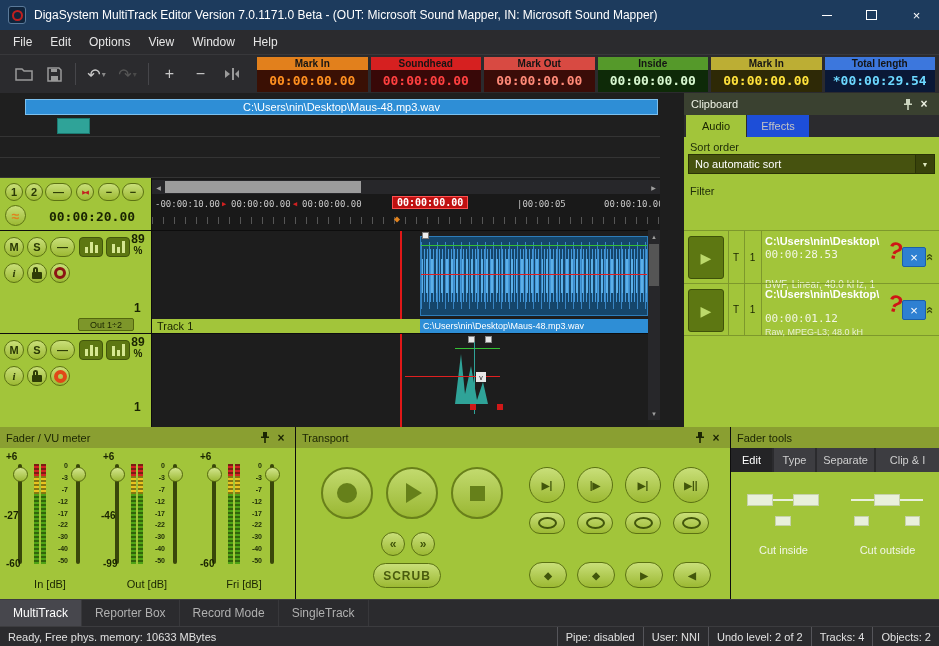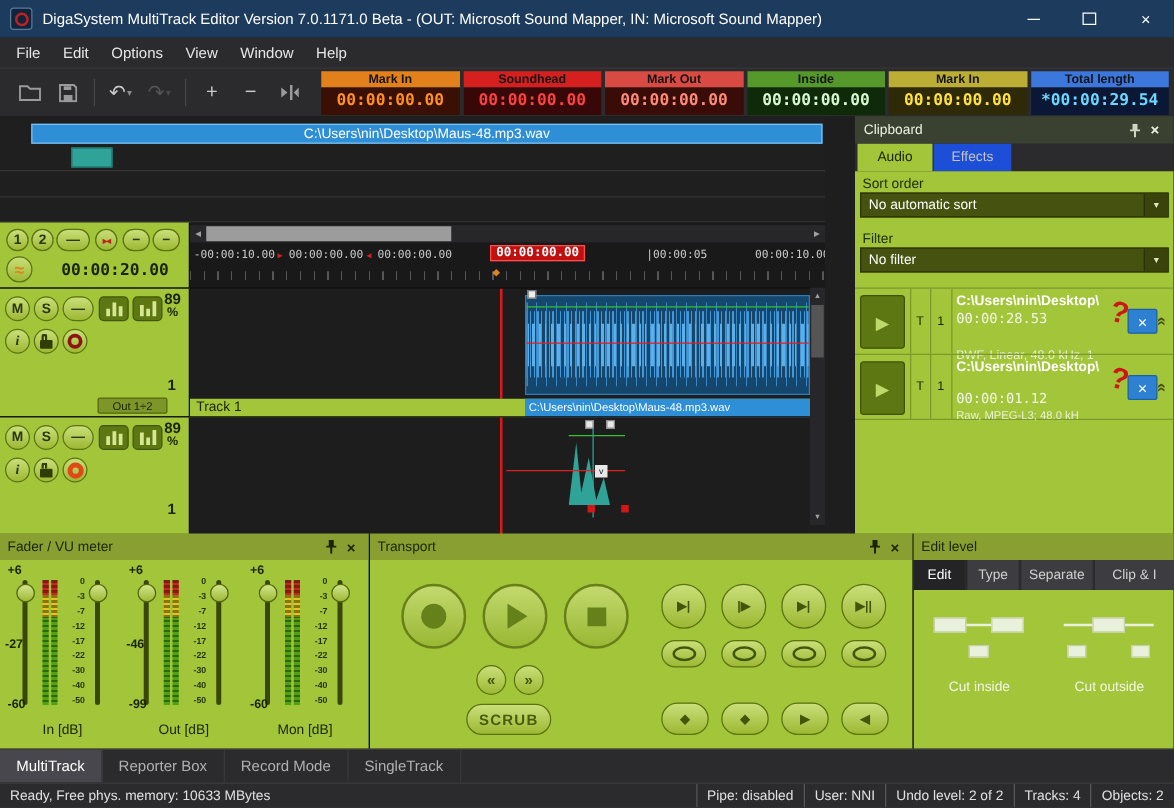"No filter" div.dd { html: <div> <span>No filter</span> <span>▼</span> </div> -> none }
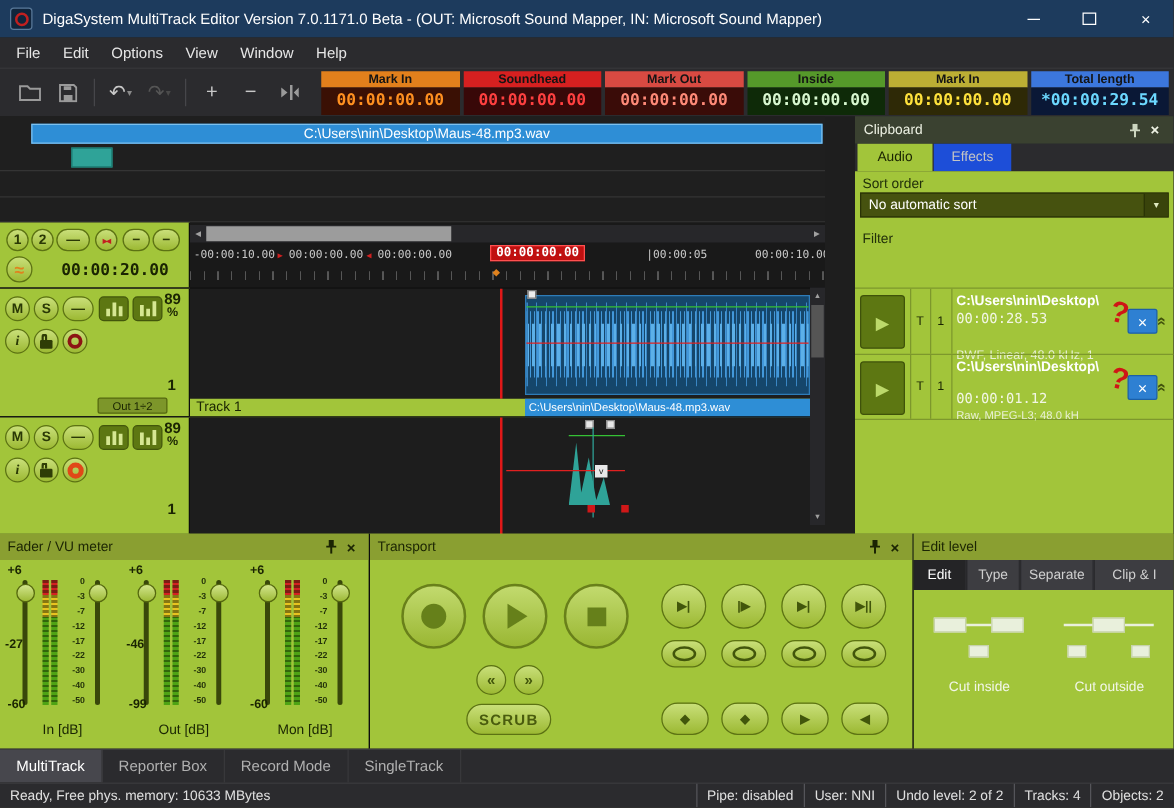"Edit level" span.cap-title { text: Edit level -> Fader tools }
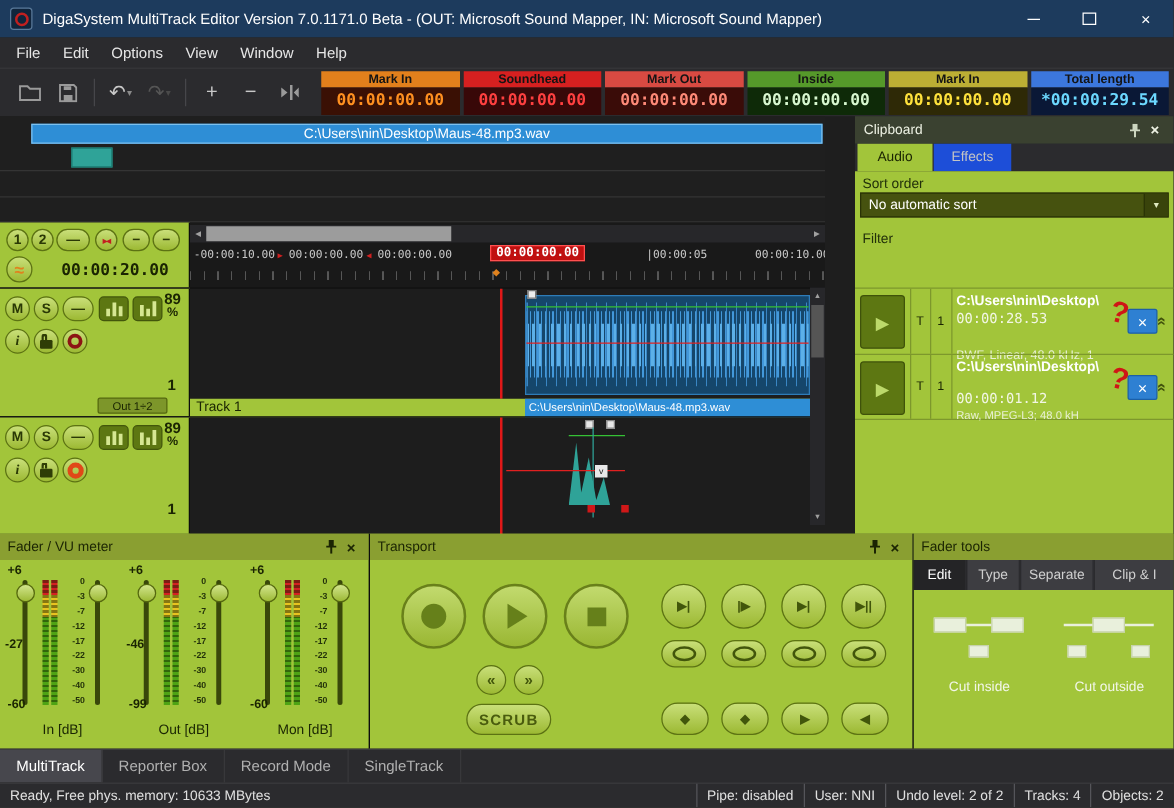"Mon [dB]" div.flabel { text: Mon -> Fri }
